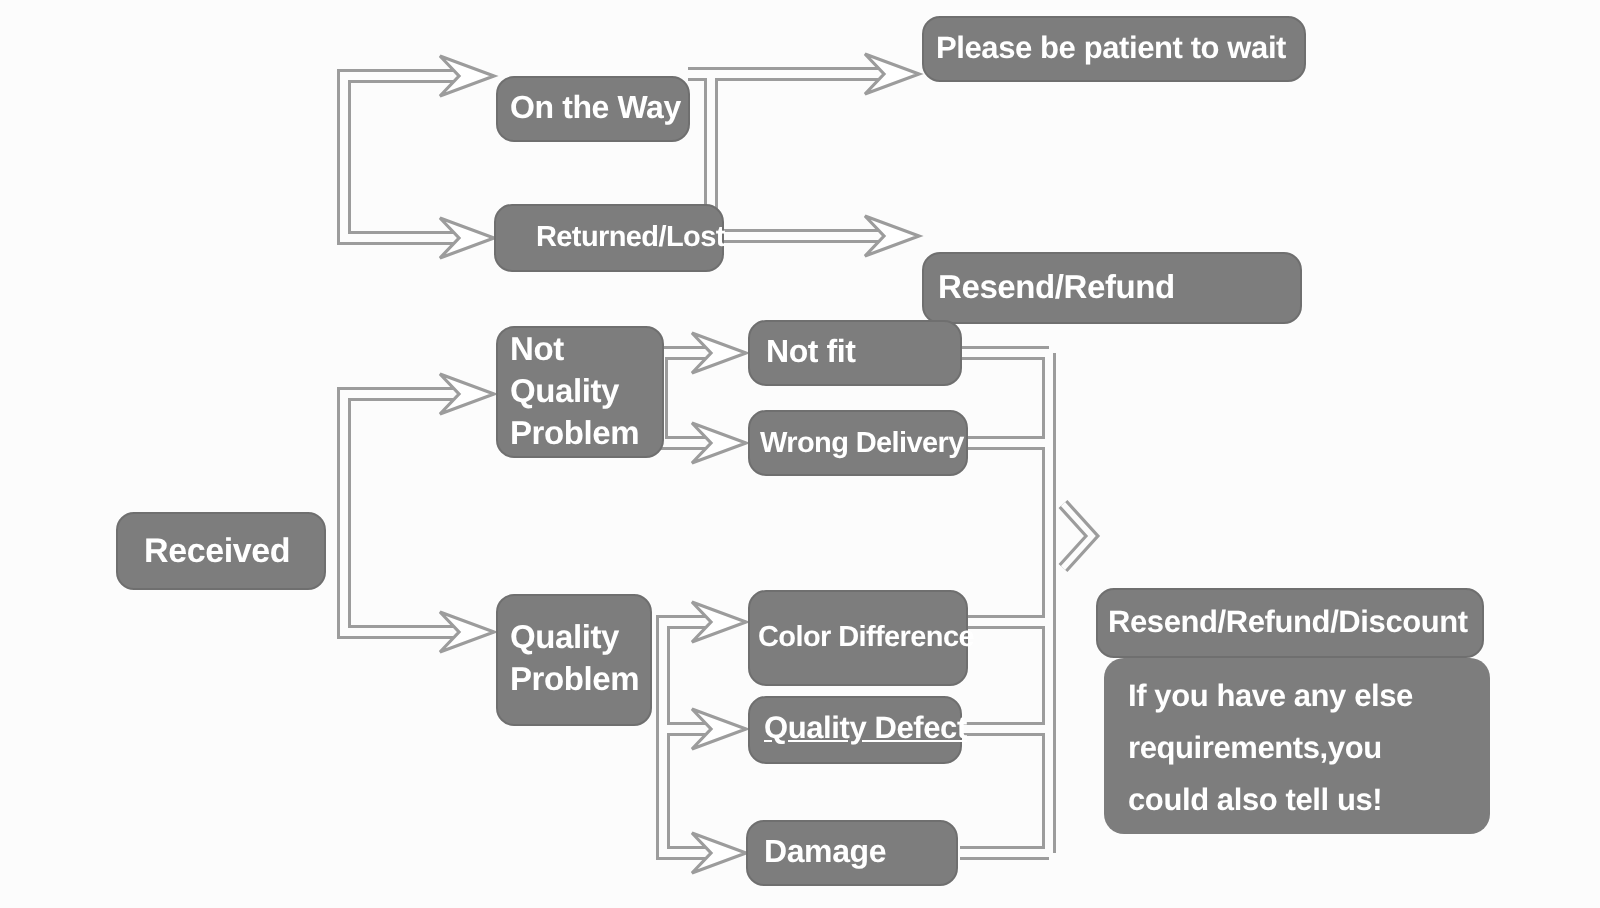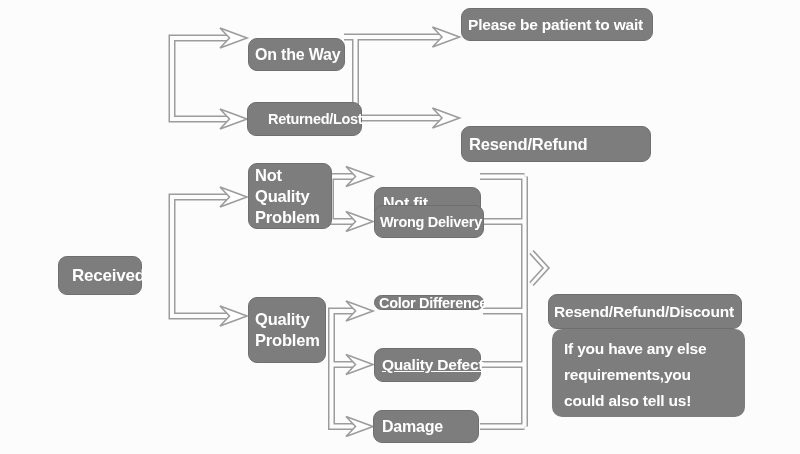"Not fit" div.node { margin-top: 27px -> none }
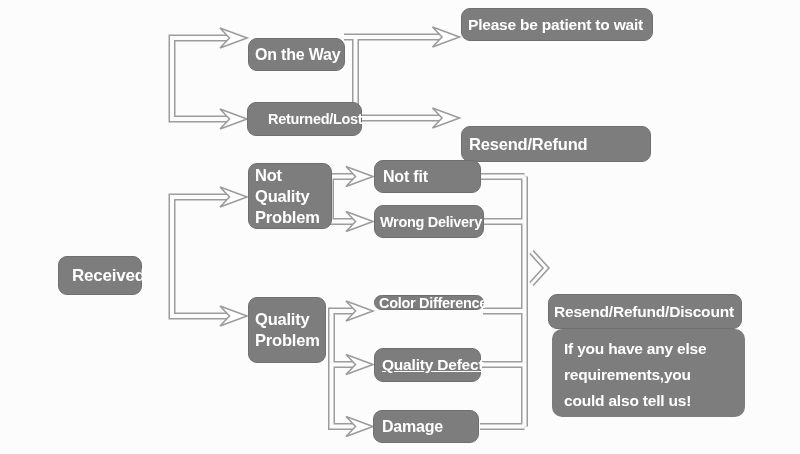"Received" div.node { width: 84px -> 105px }
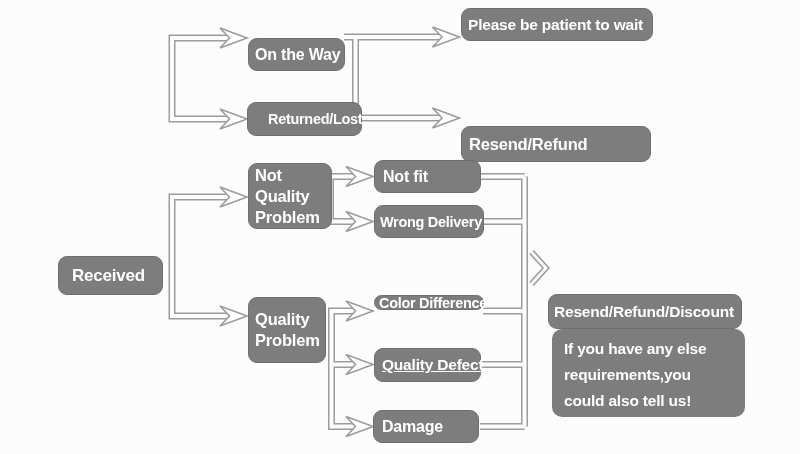"Color Difference" div.node { height: 15px -> 48px }
